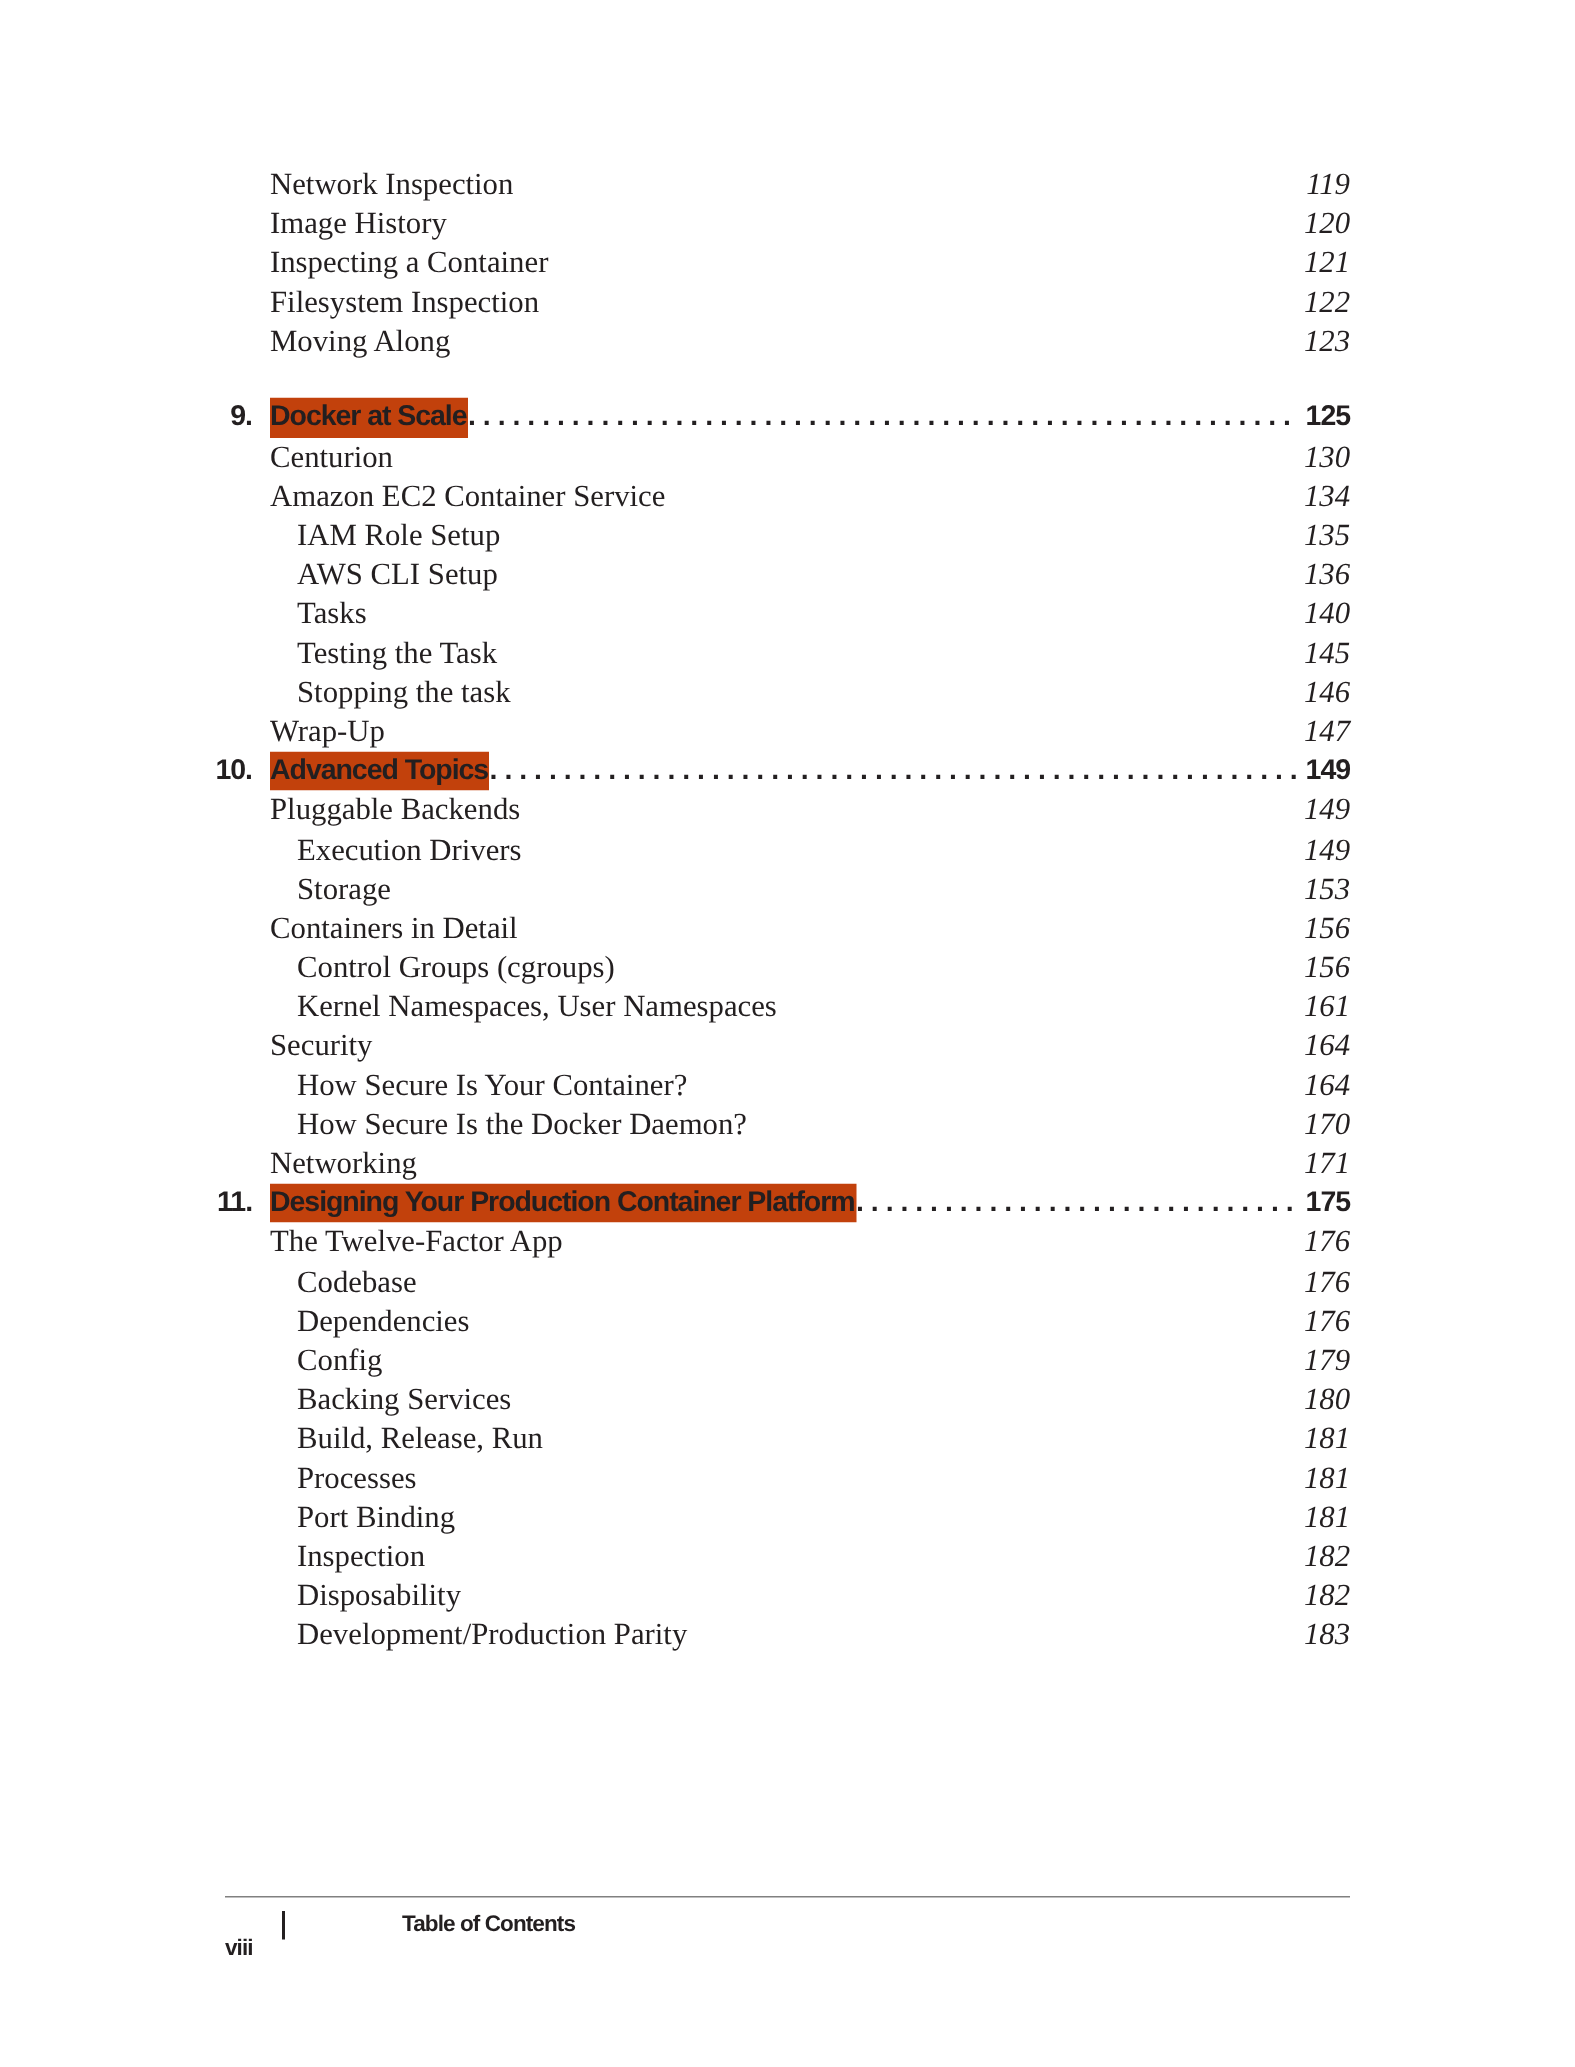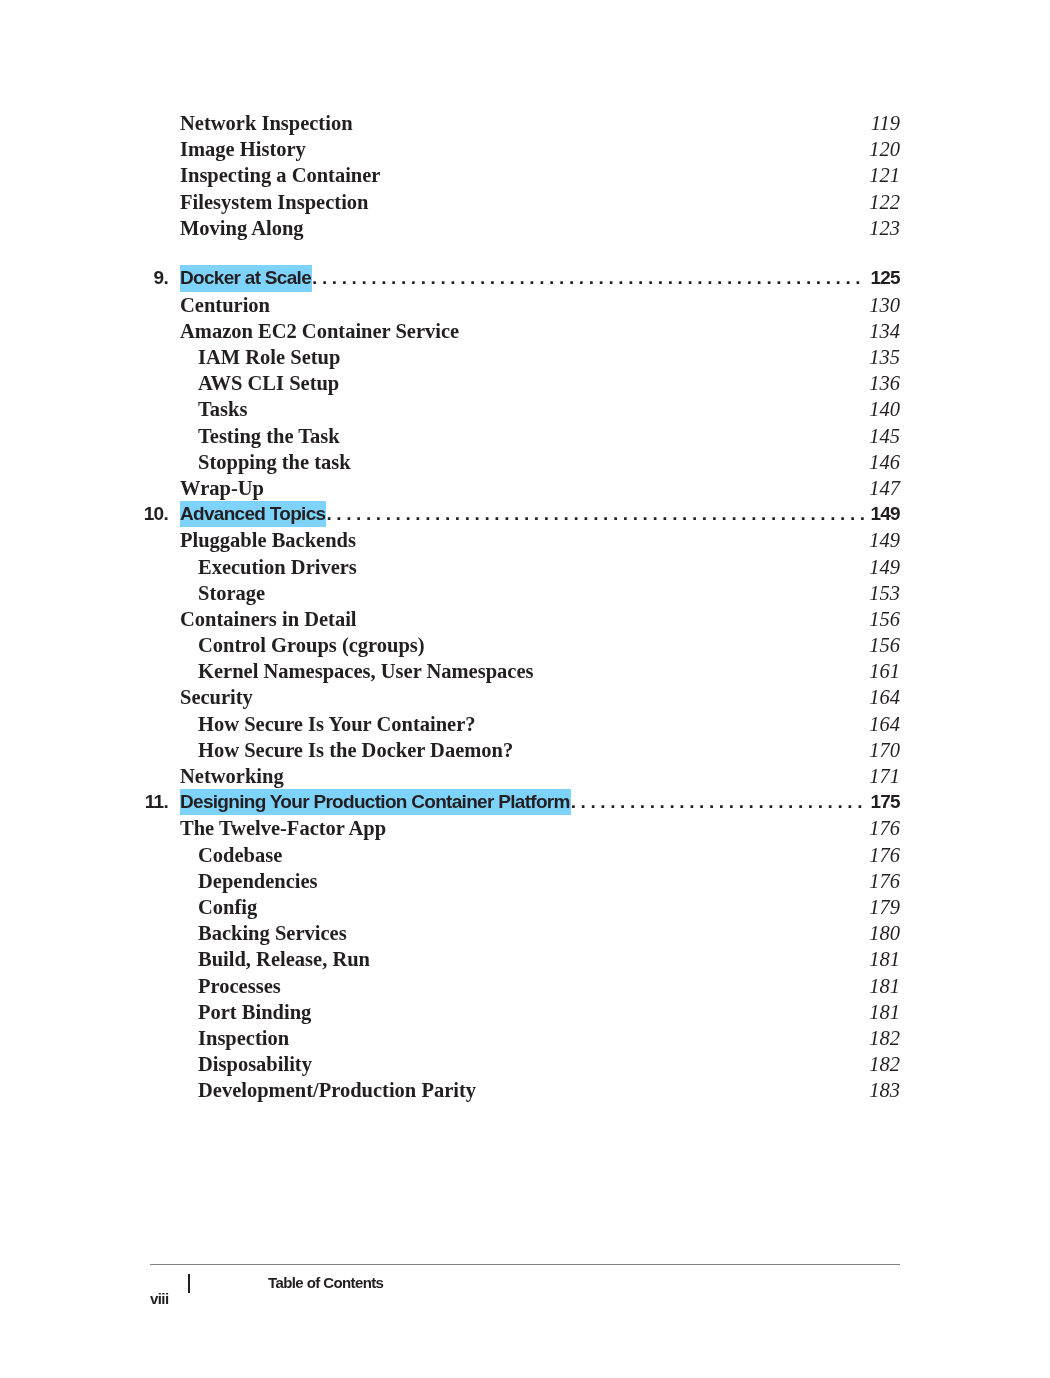"Network Inspection" .row .title { font-weight: bold -> none }
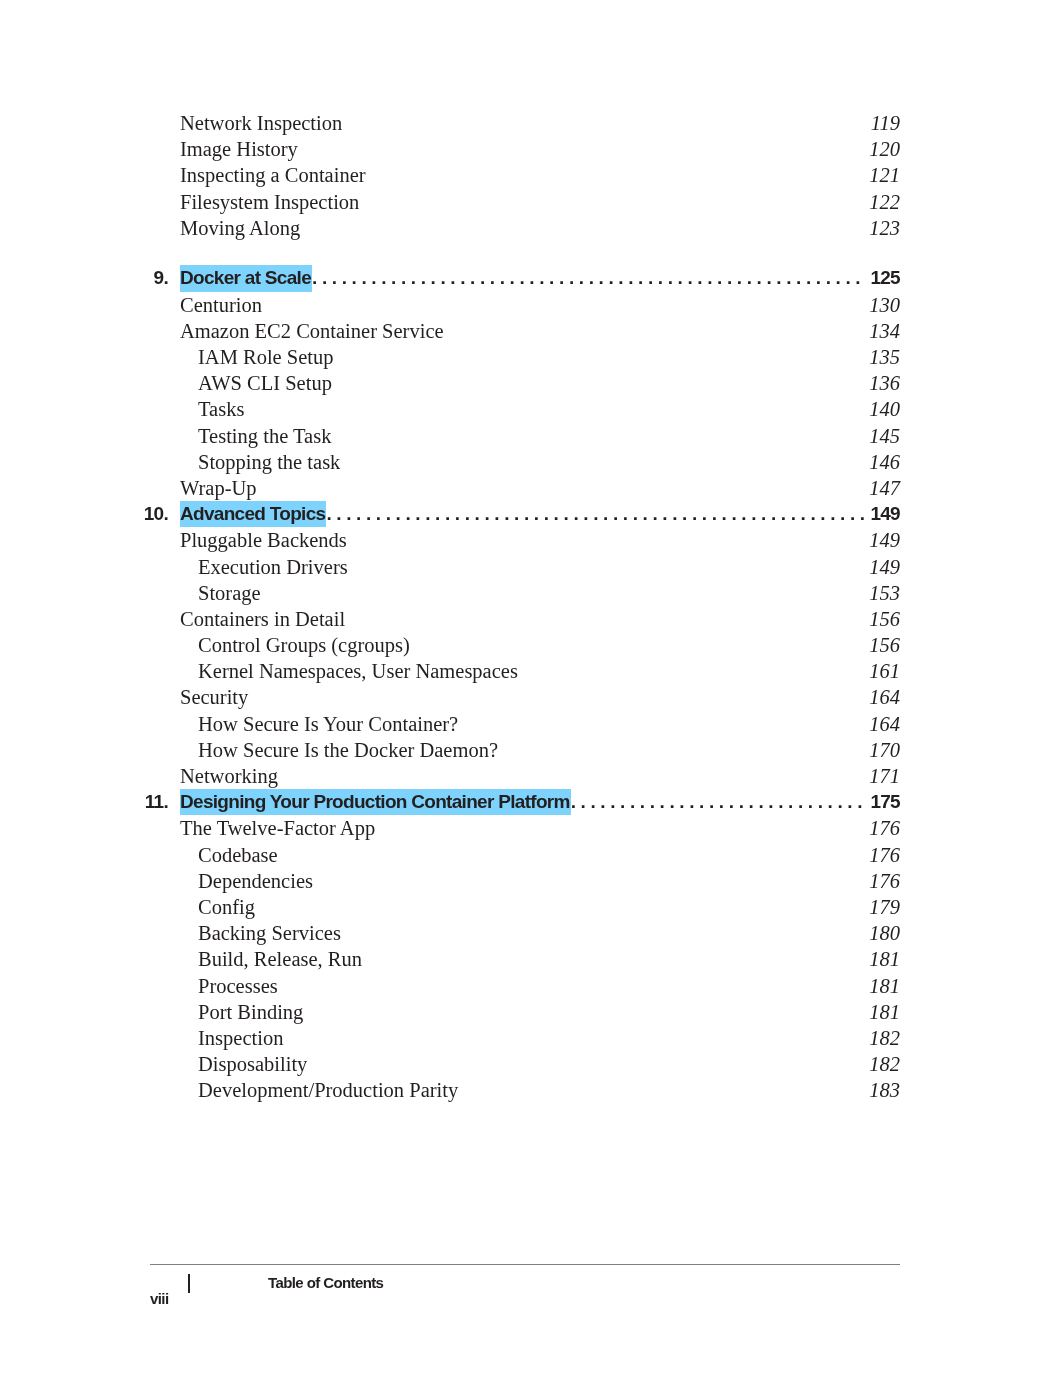"Docker at Scale" .chapter .ctitle { background: #7dd3fc -> #c2410c }
